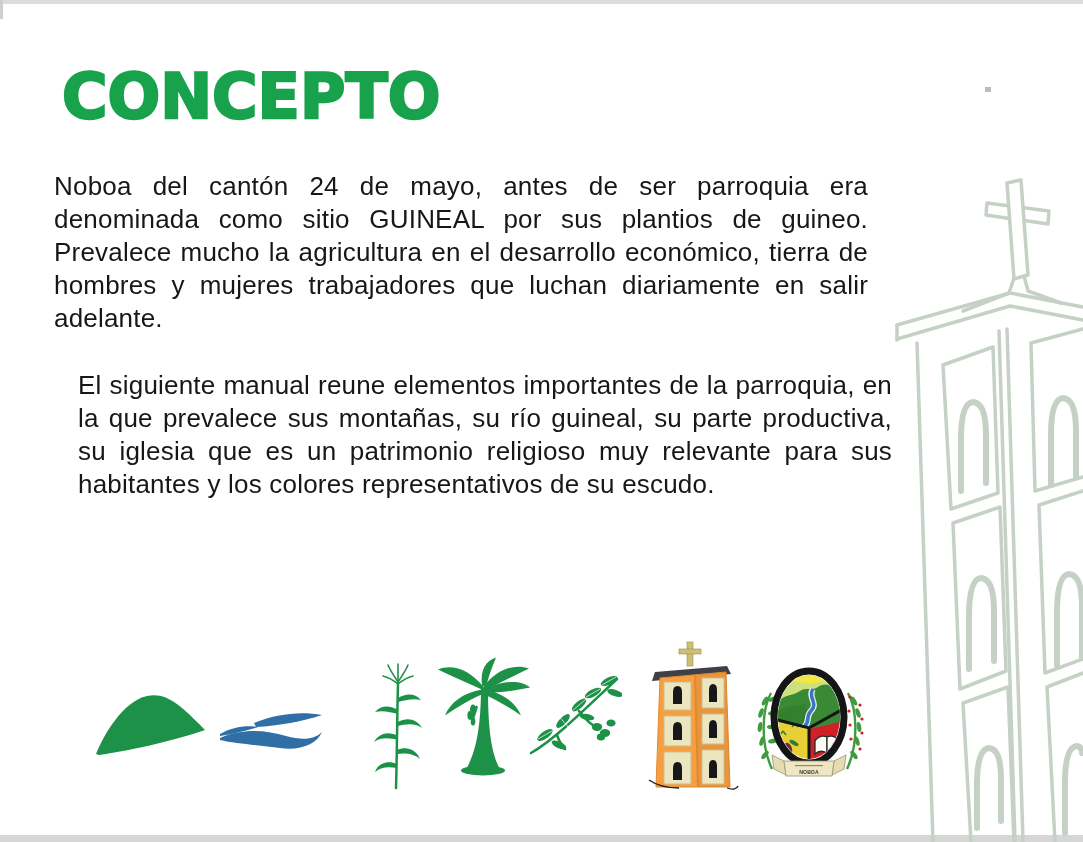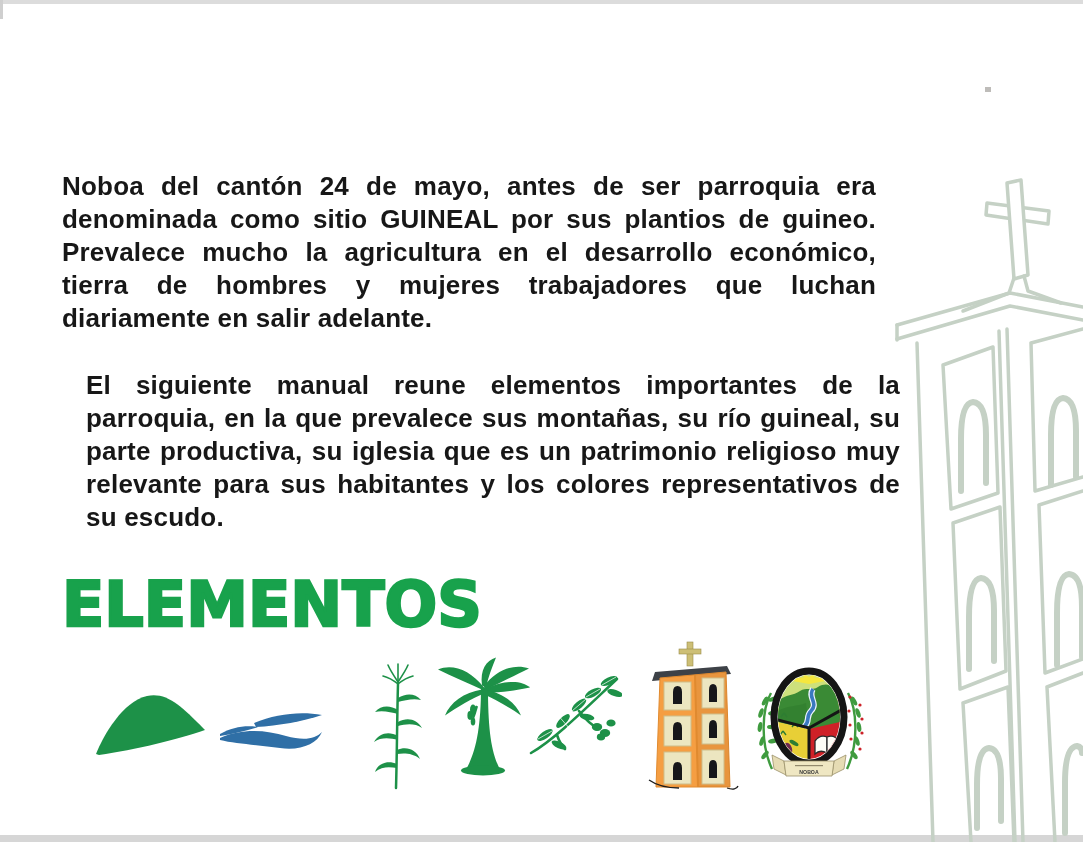"CONCEPTO" h1.display-heading { html: none -> <h1>CONCEPTO</h1> }
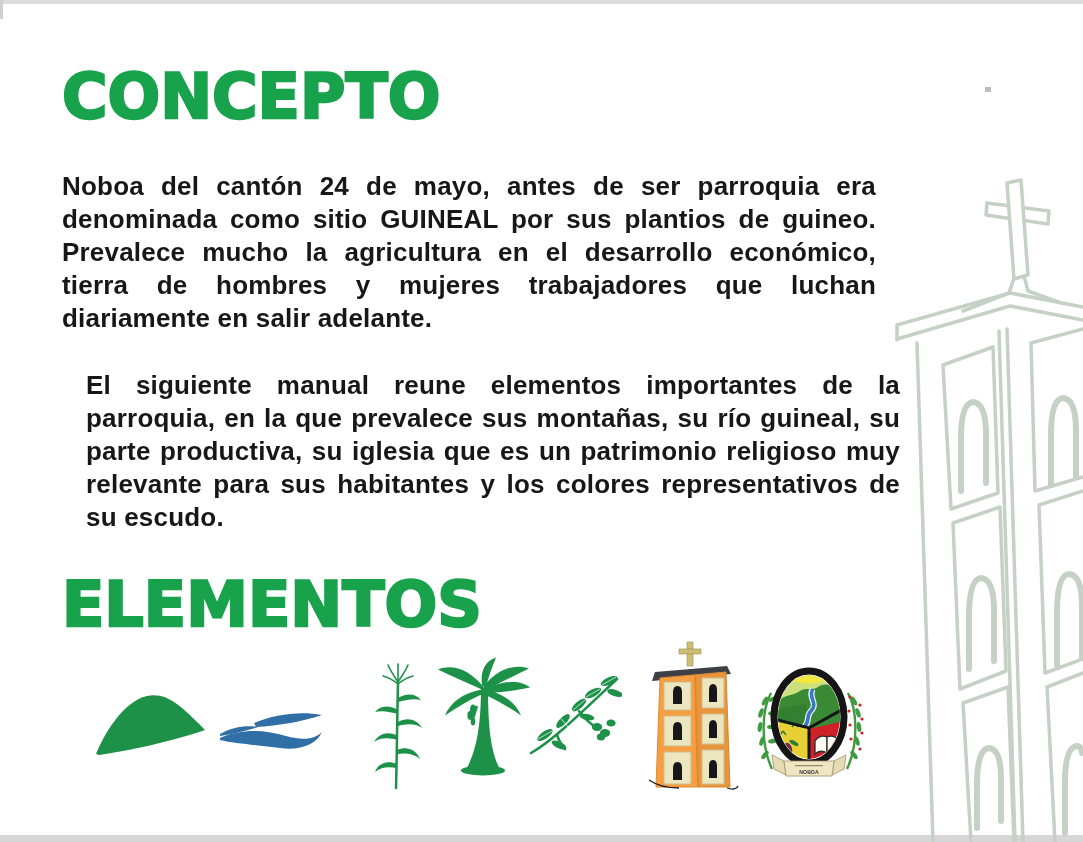"Noboa del cantón 24 de" .body-text { font-weight: bold -> none; left: 62px -> 54px }
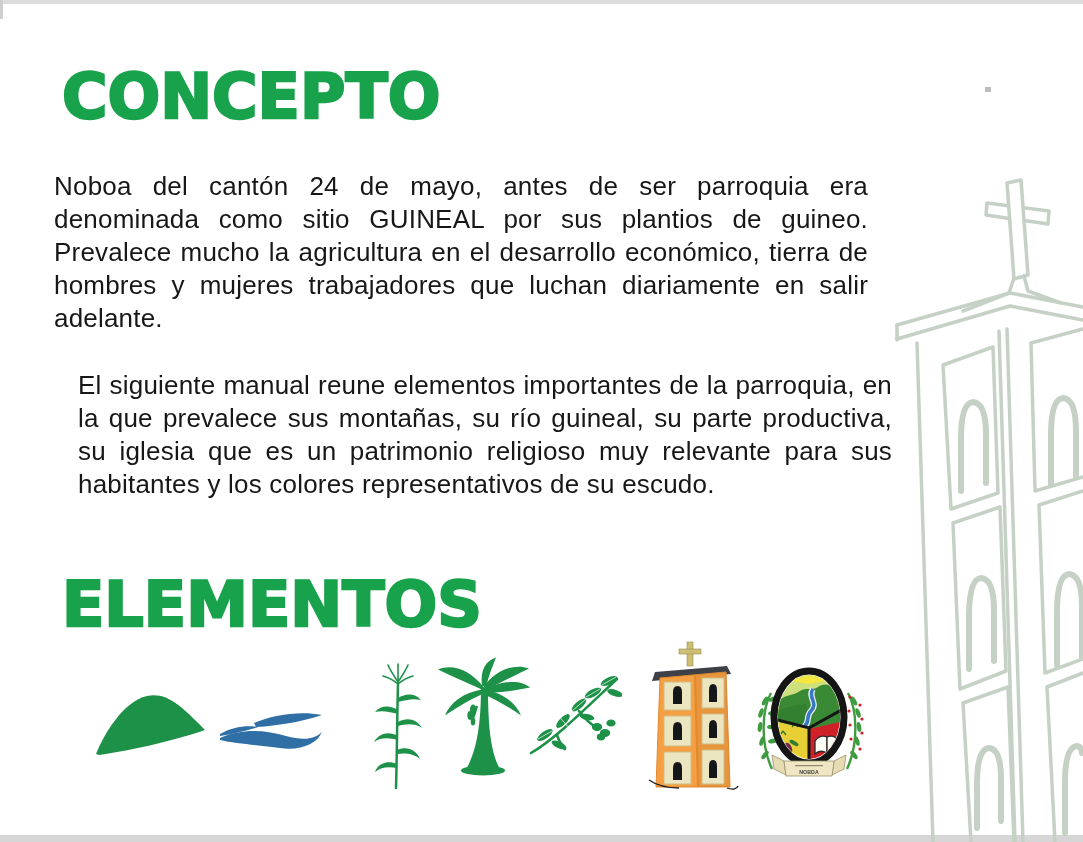"ELEMENTOS" h1.display-heading { html: <h1>ELEMENTOS</h1> -> none }
